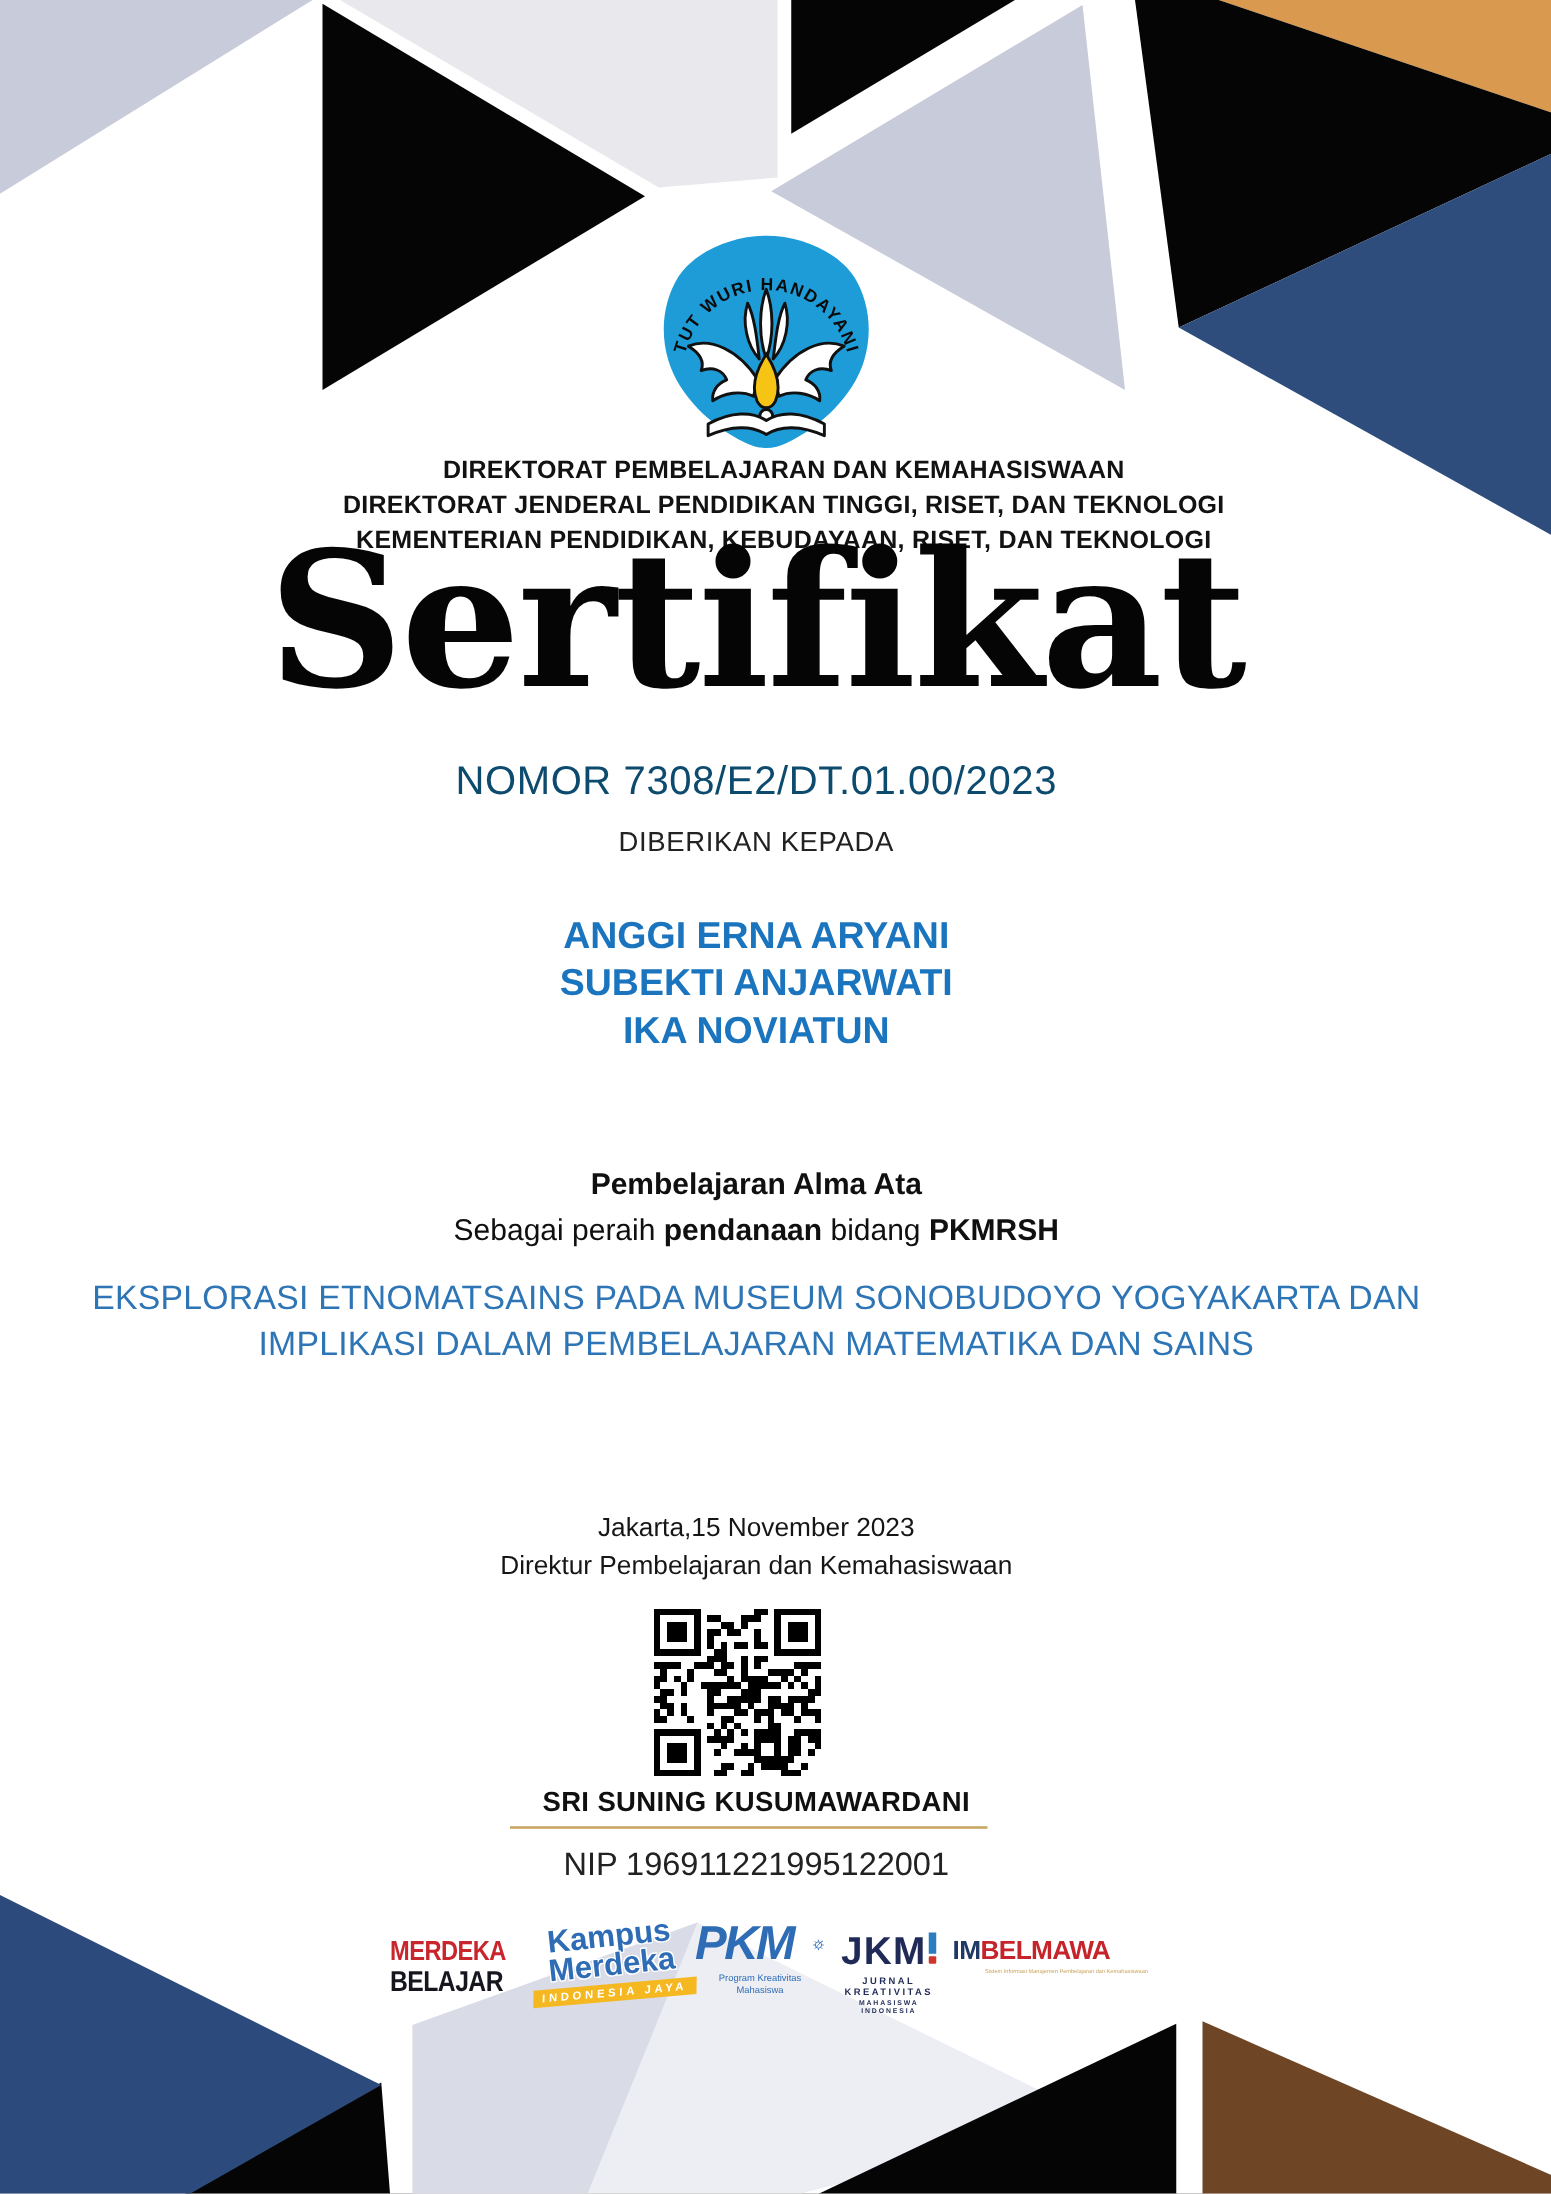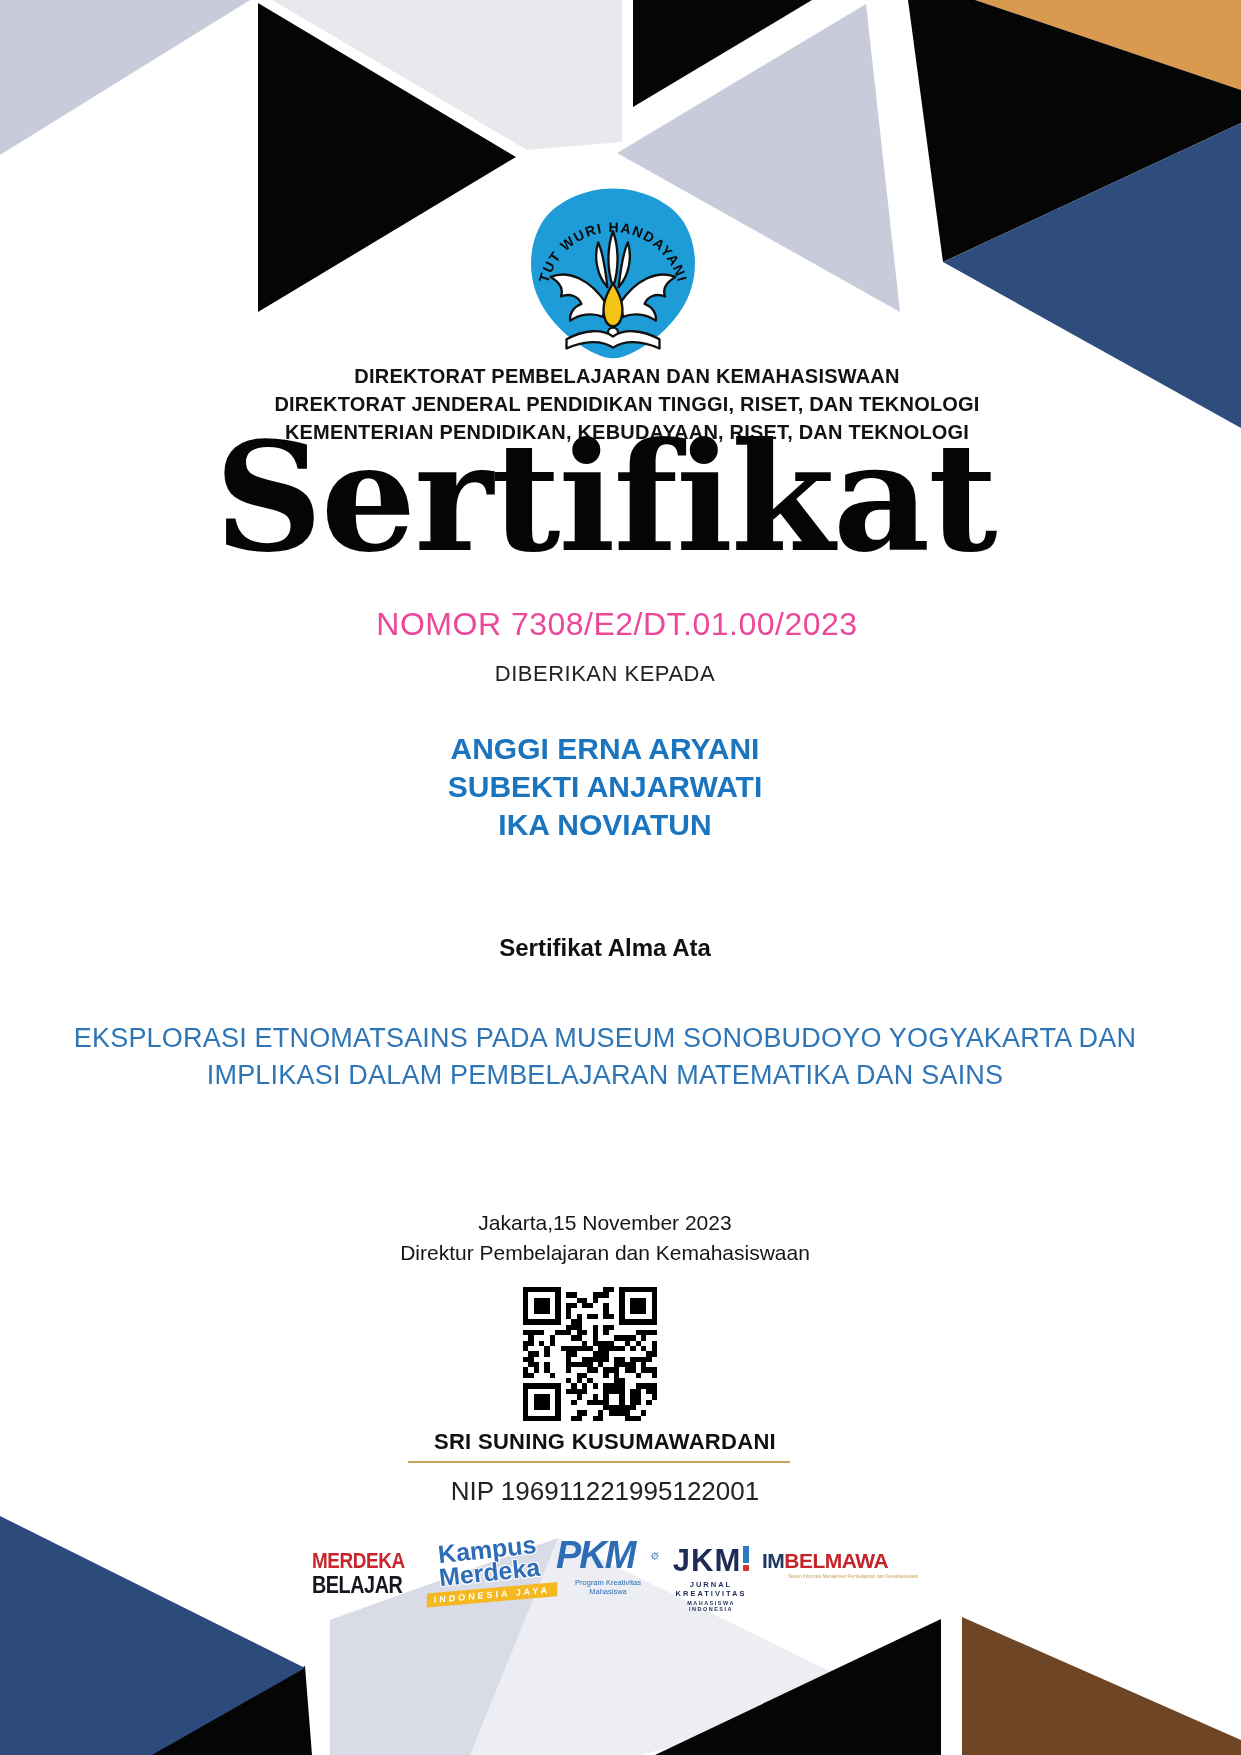"NOMOR 7308/E2/DT.01.00/2023" .nomor { color: #ec4899 -> #0c4a6e; margin-left: 12px -> none }
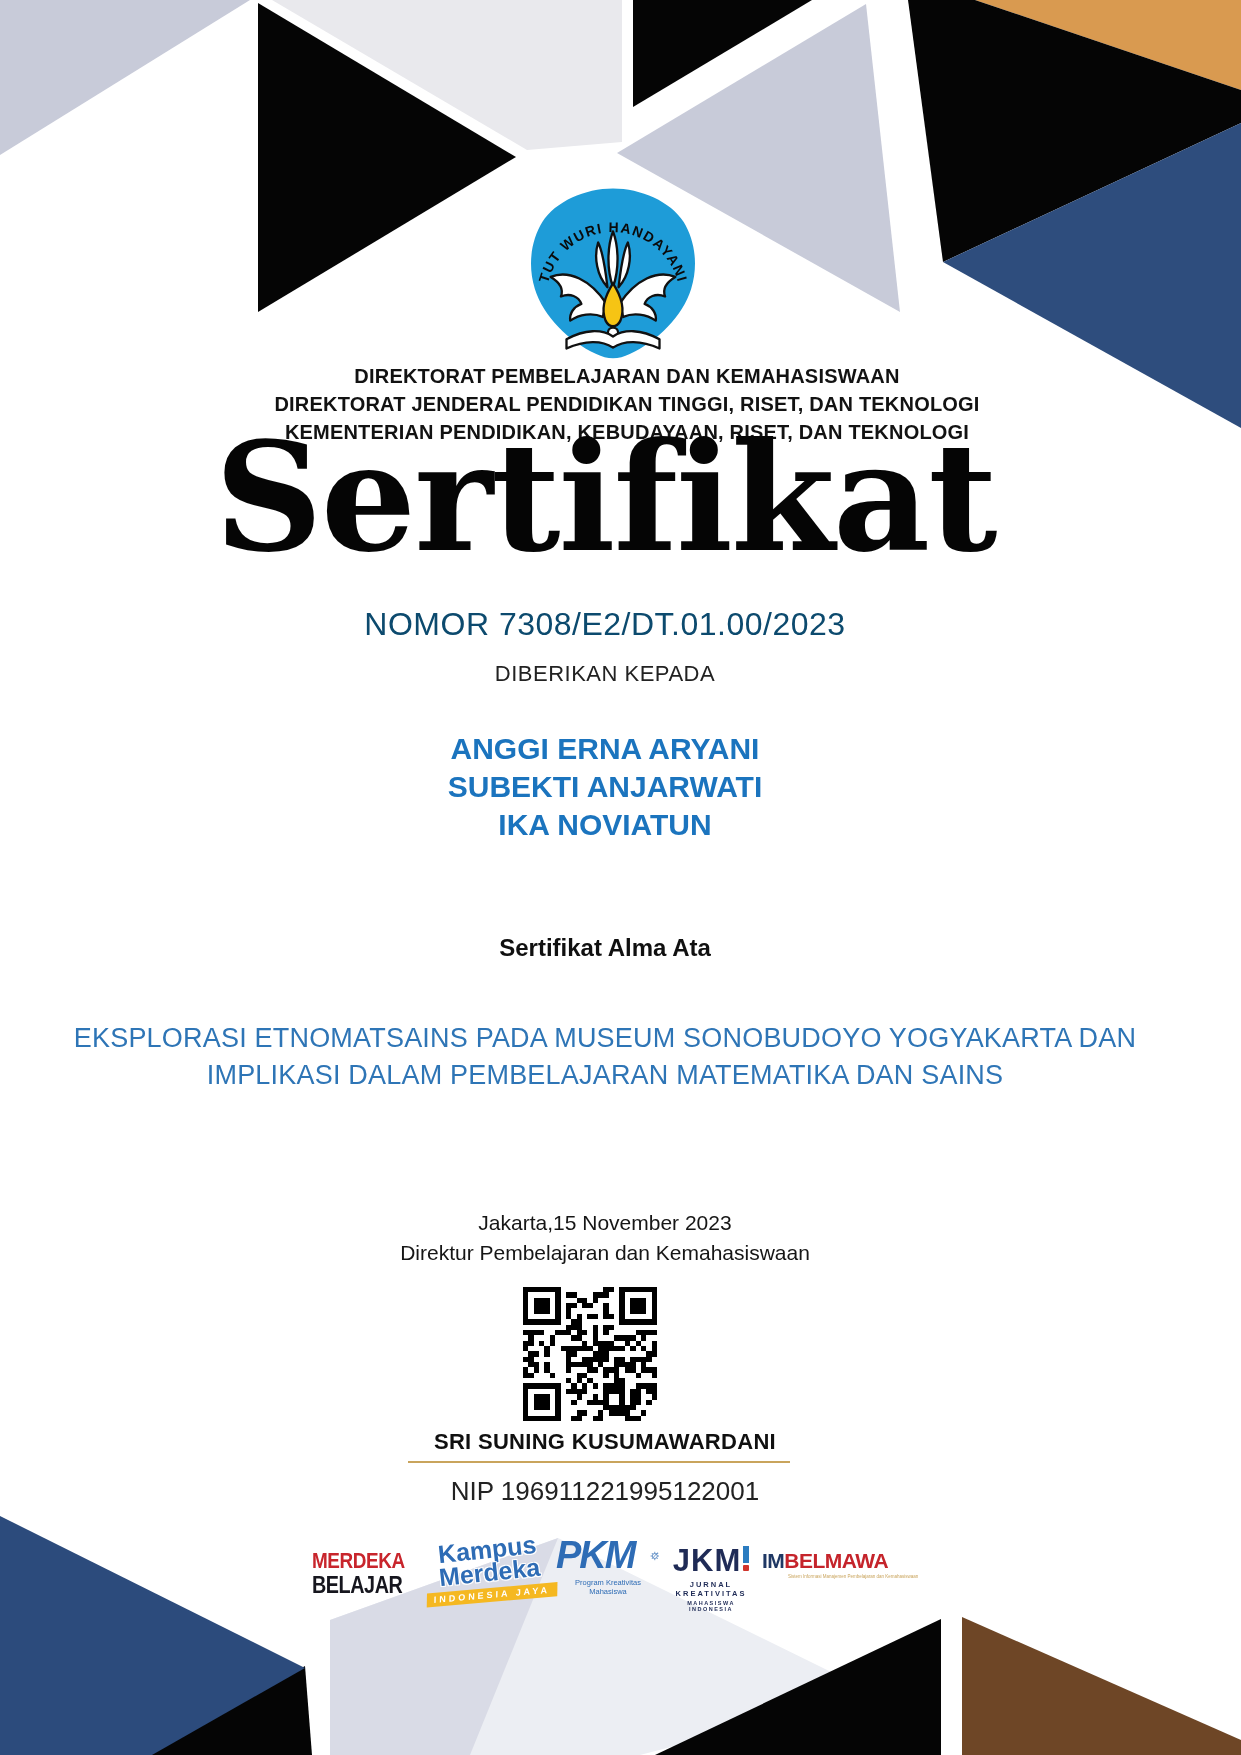"Sertifikat Alma Ata" div.block { text: Sertifikat -> Pembelajaran }
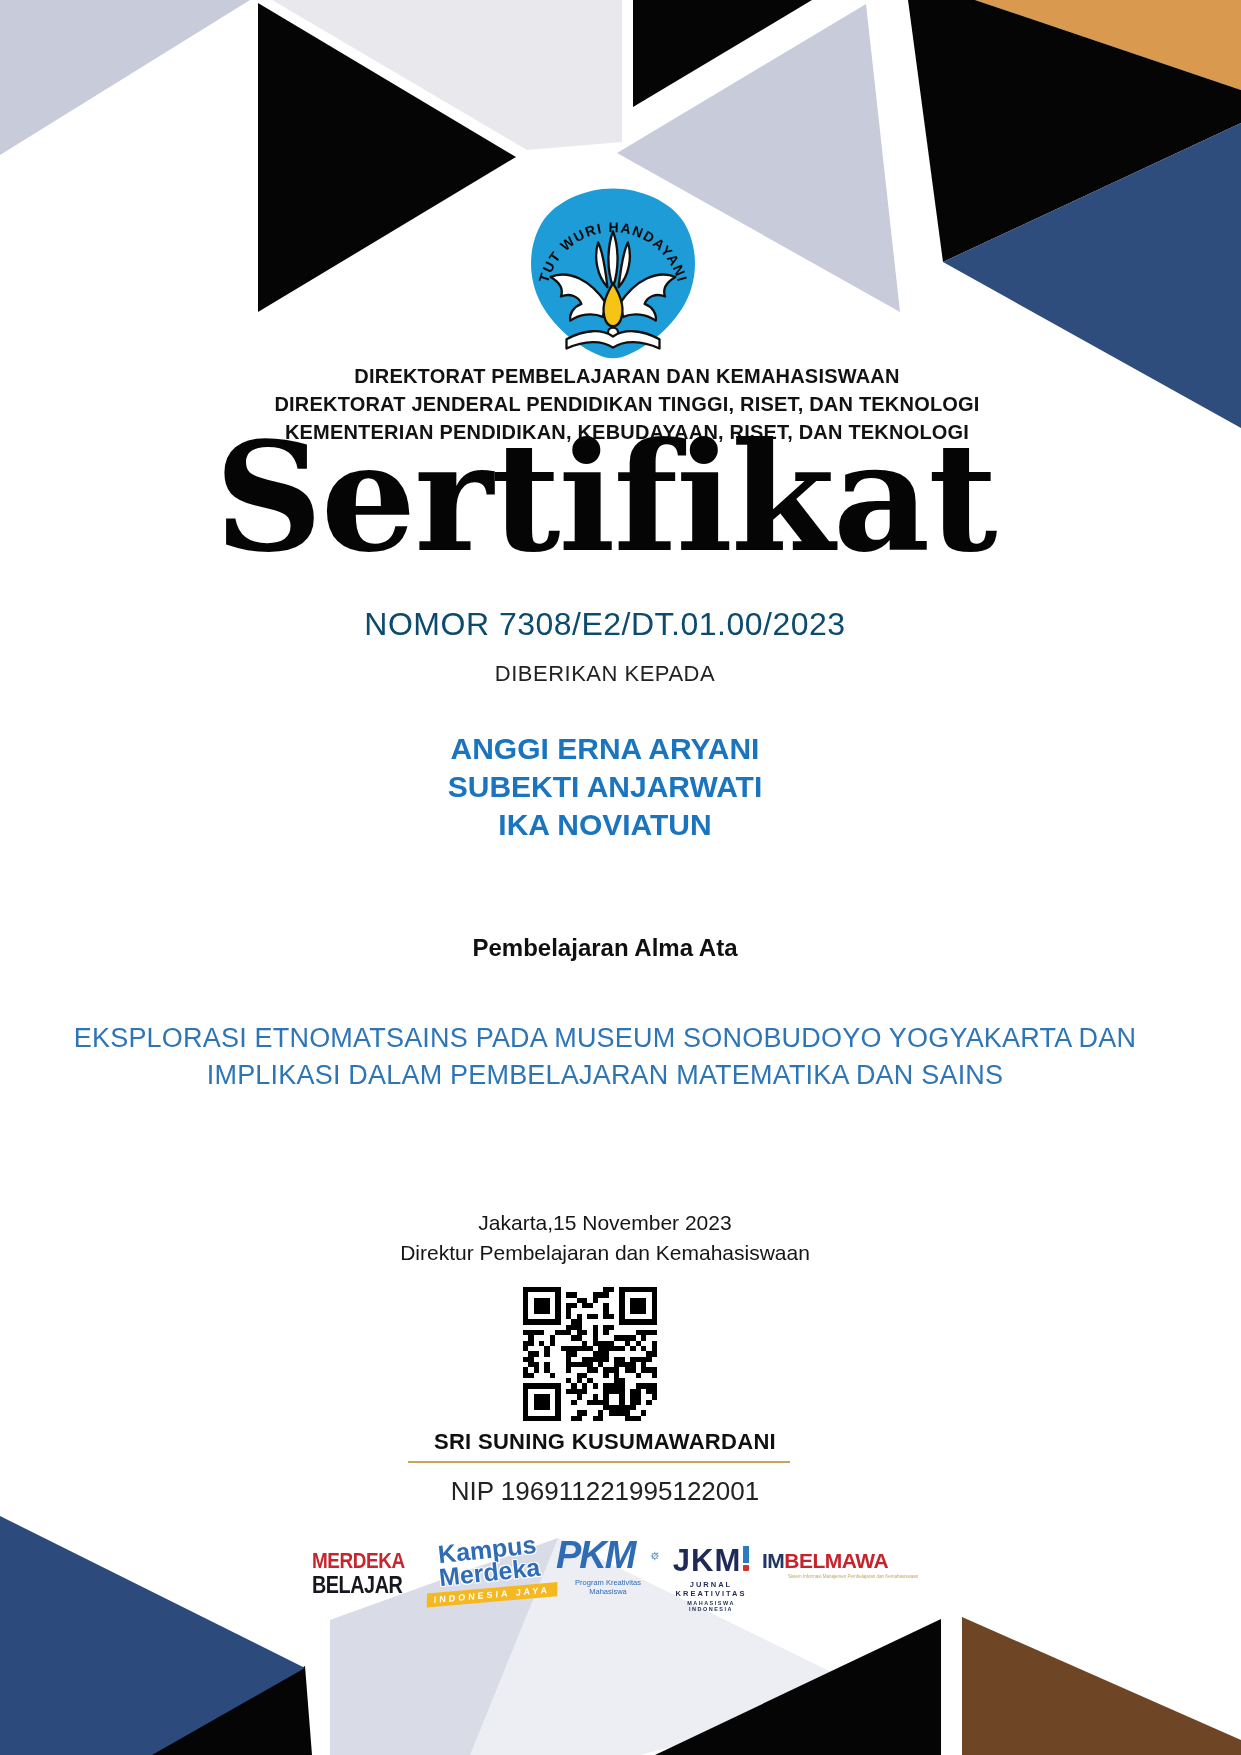"Sebagai peraih pendanaan bidang PKMRSH" div.block { html: none -> <div> <span>Sebagai peraih </span><b>pendanaan</b><span> bidang </span><b>PKMRSH</b> </div> }
